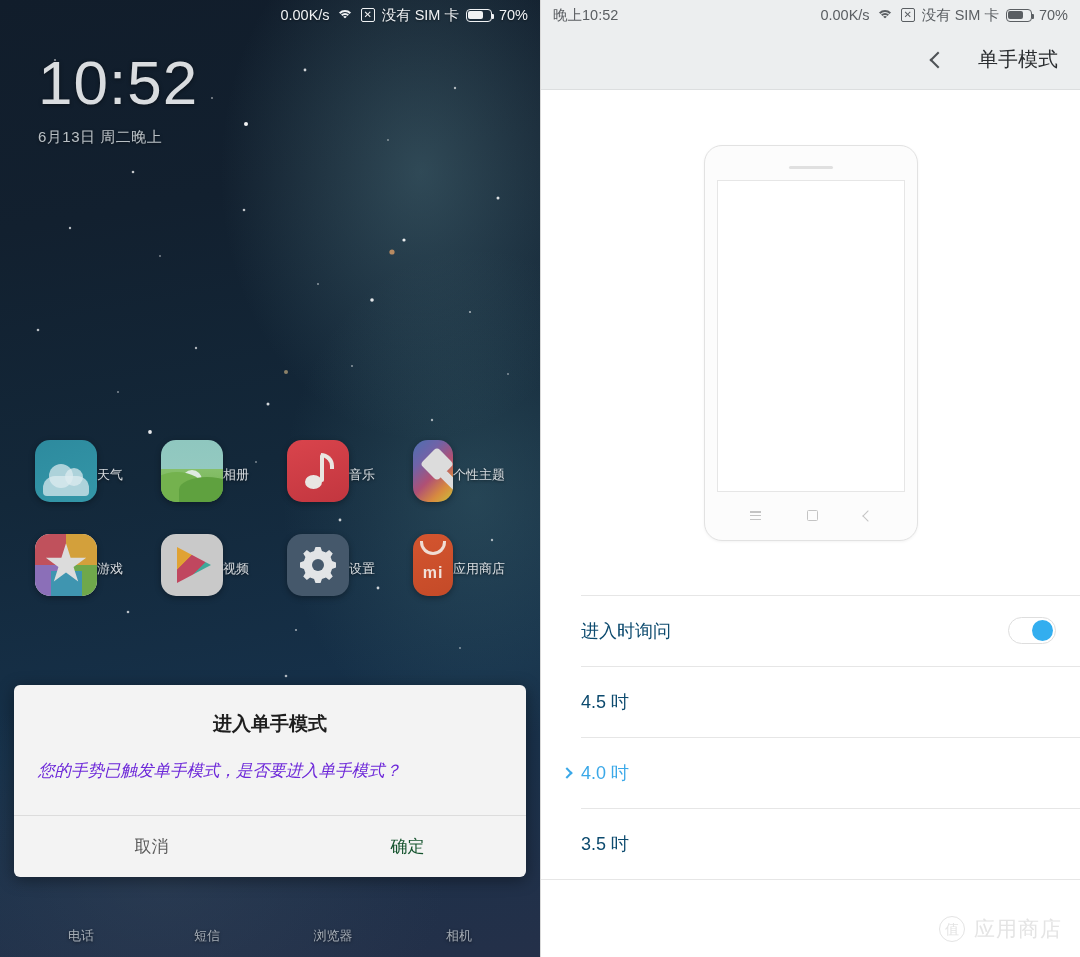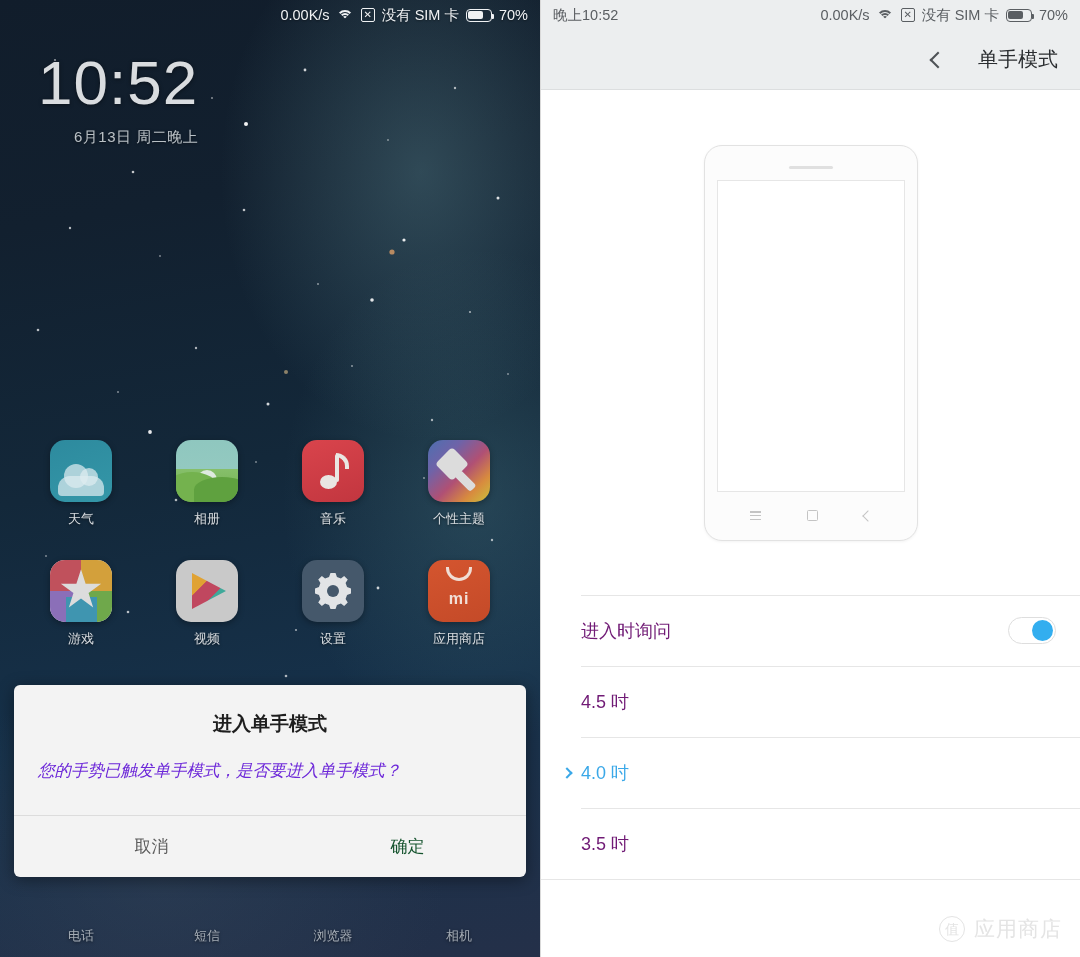"6月13日 周二晚上" .clock-date { text-align: right -> none }
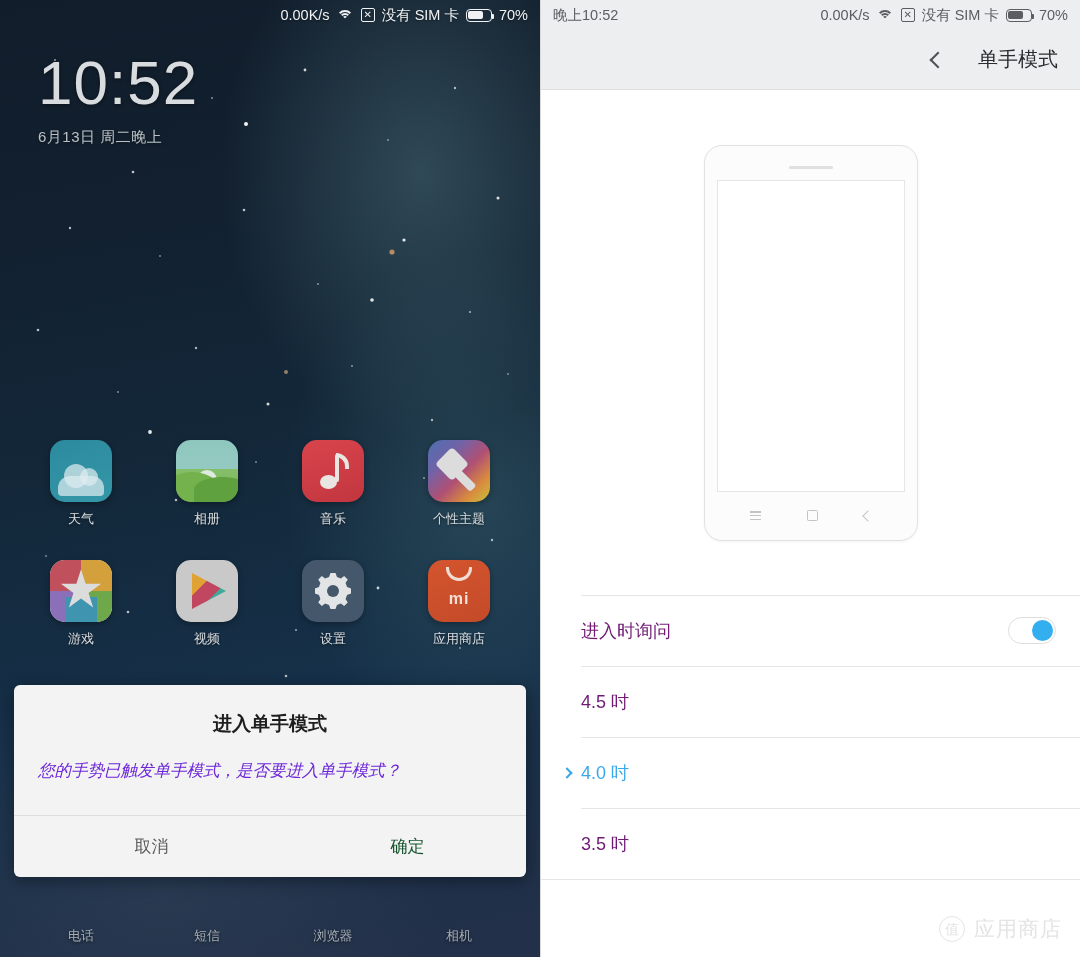"天气" .app-cell { flex-direction: column -> none }
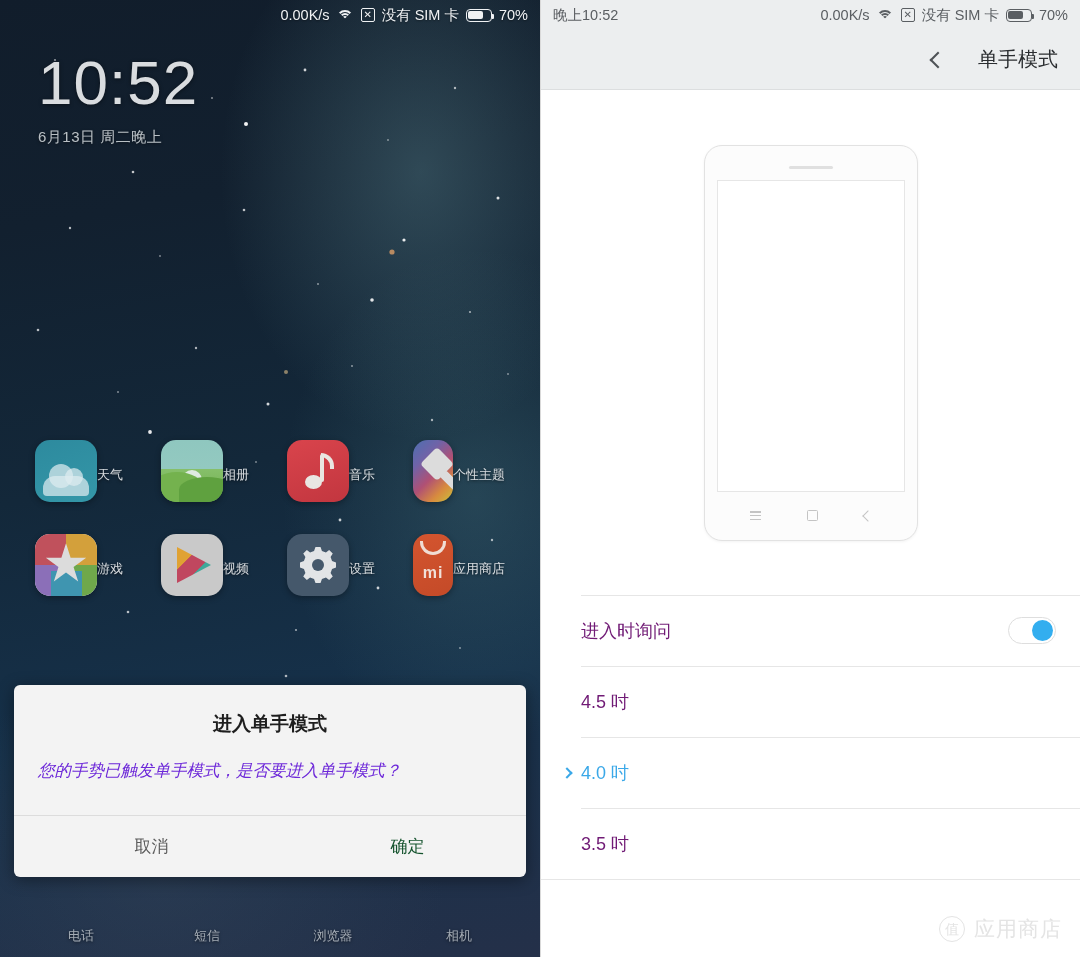"进入时询问" .srow-label { color: #701a75 -> #0c4a6e }
